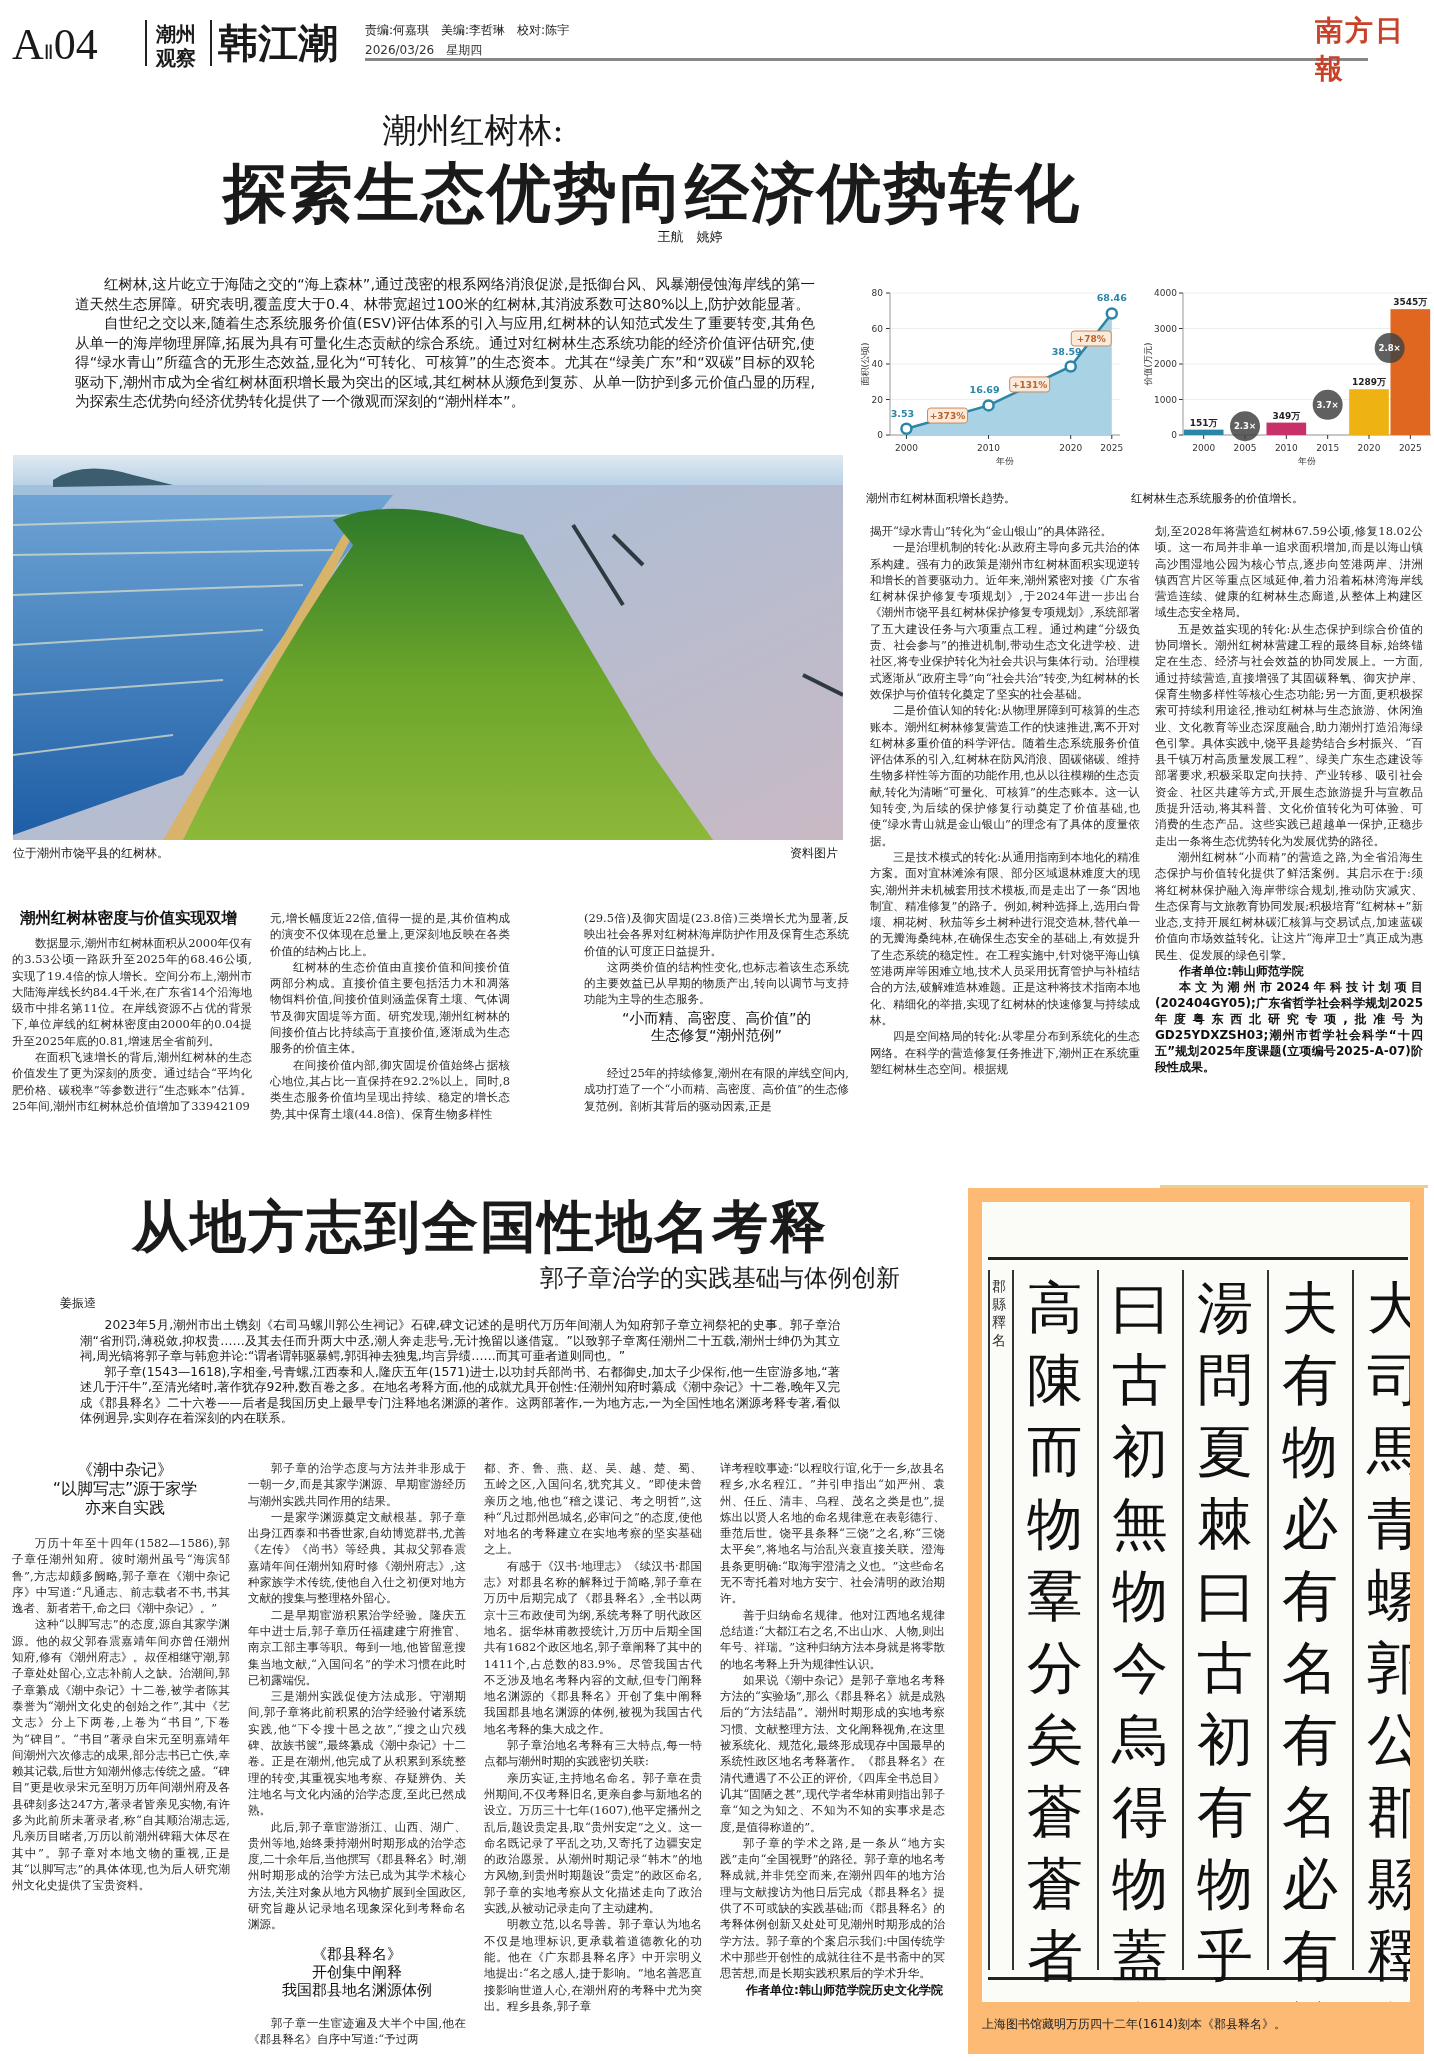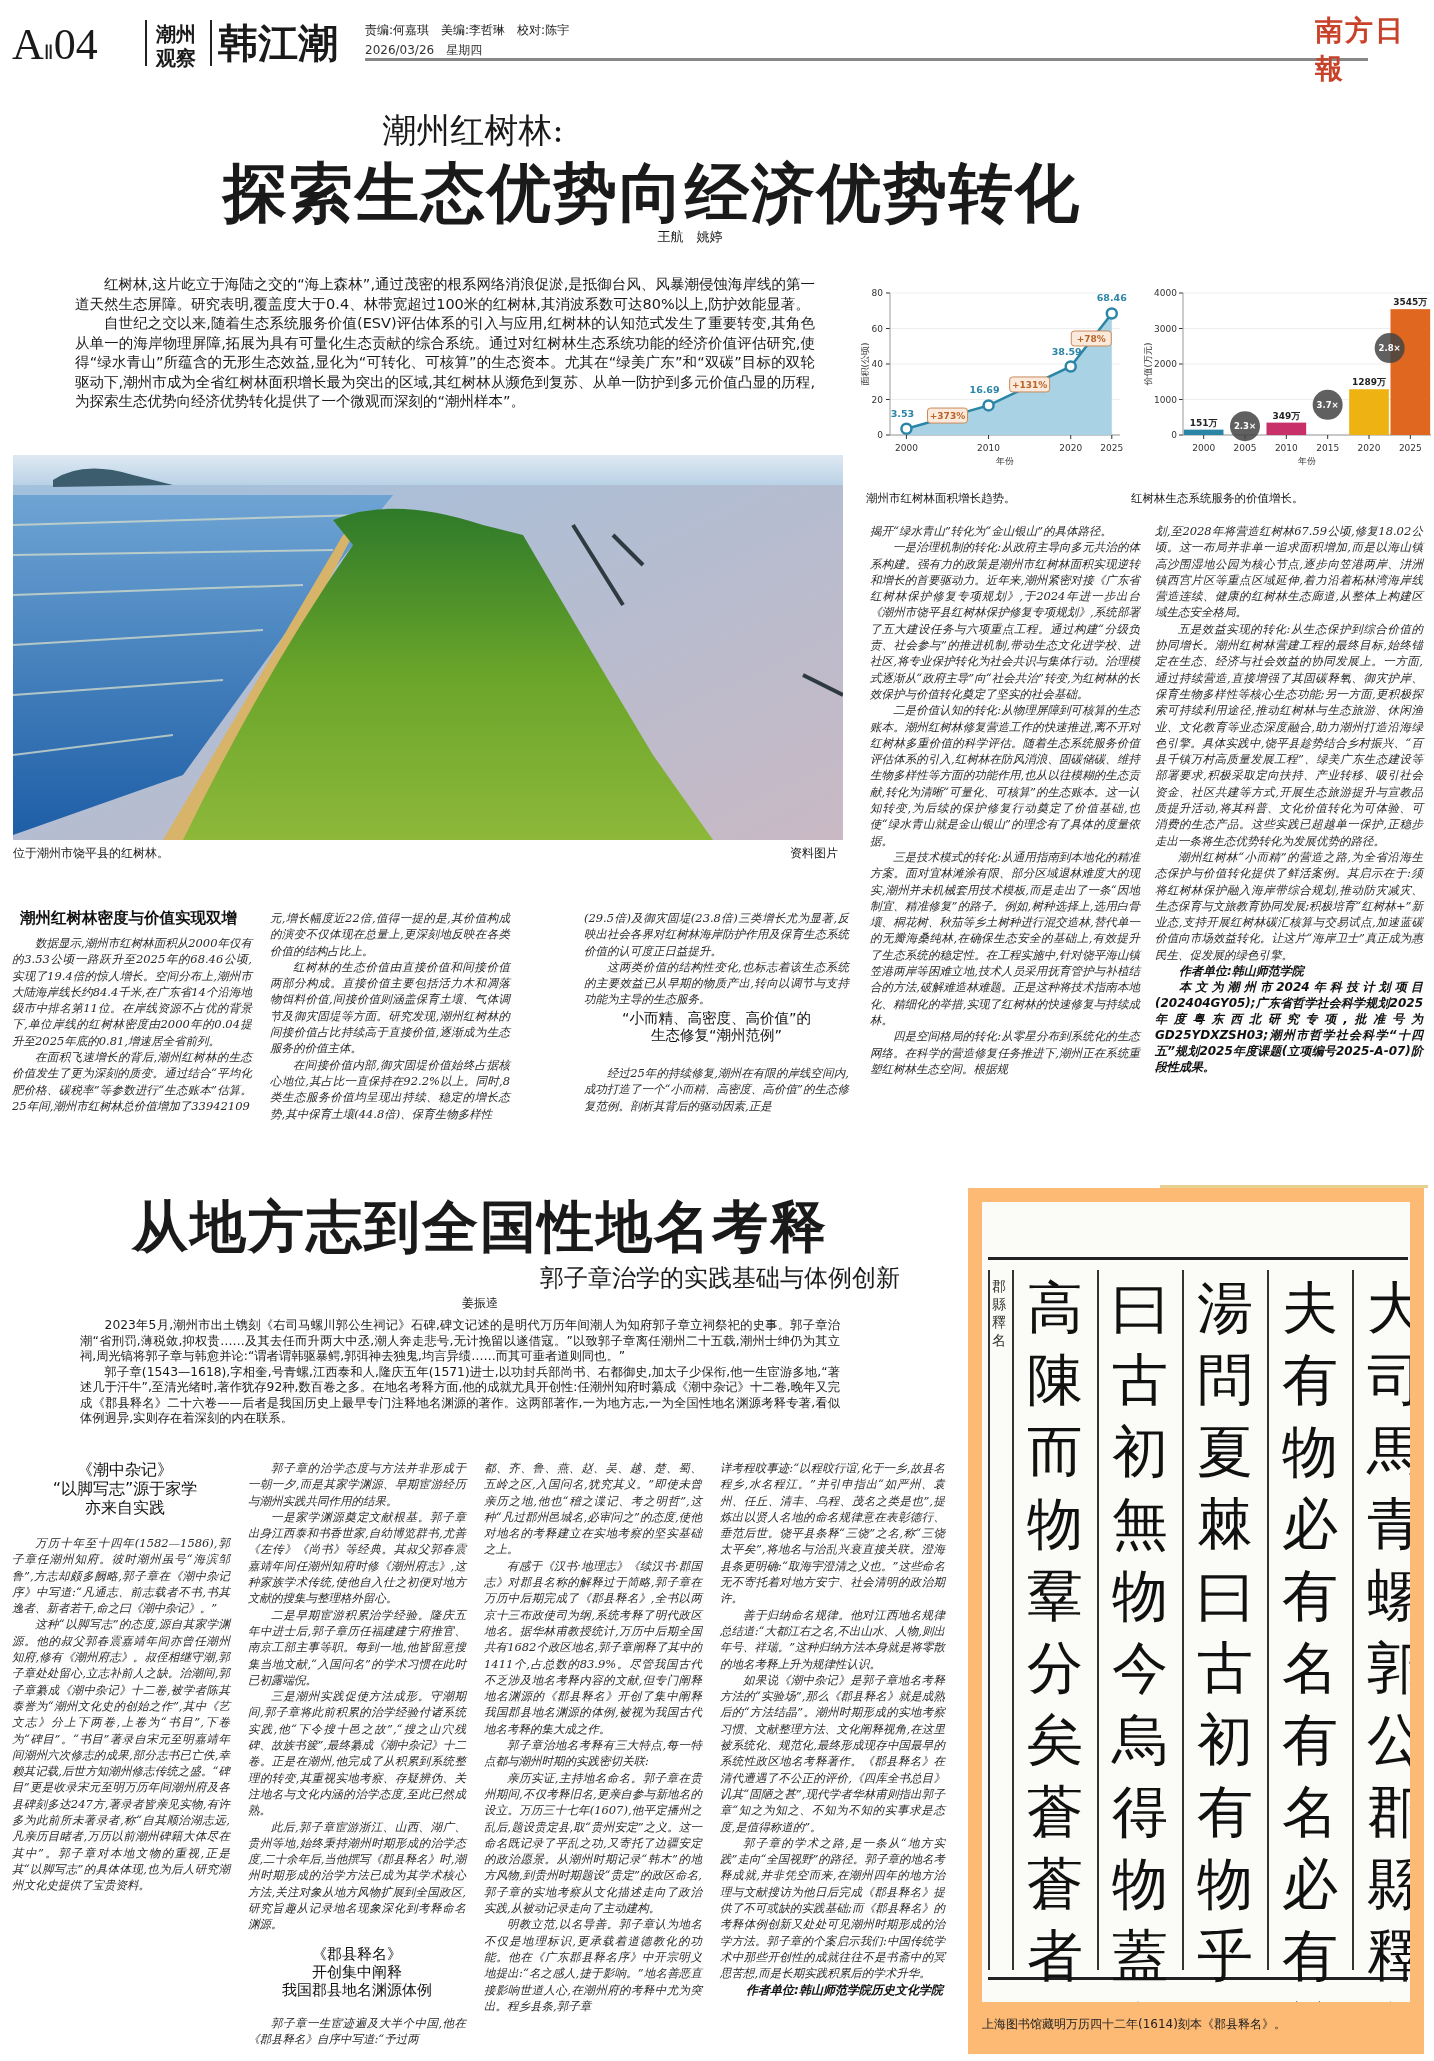"揭开“绿水青山”转化为“金山银山”的具体路径。" .col { font-style: italic -> none }
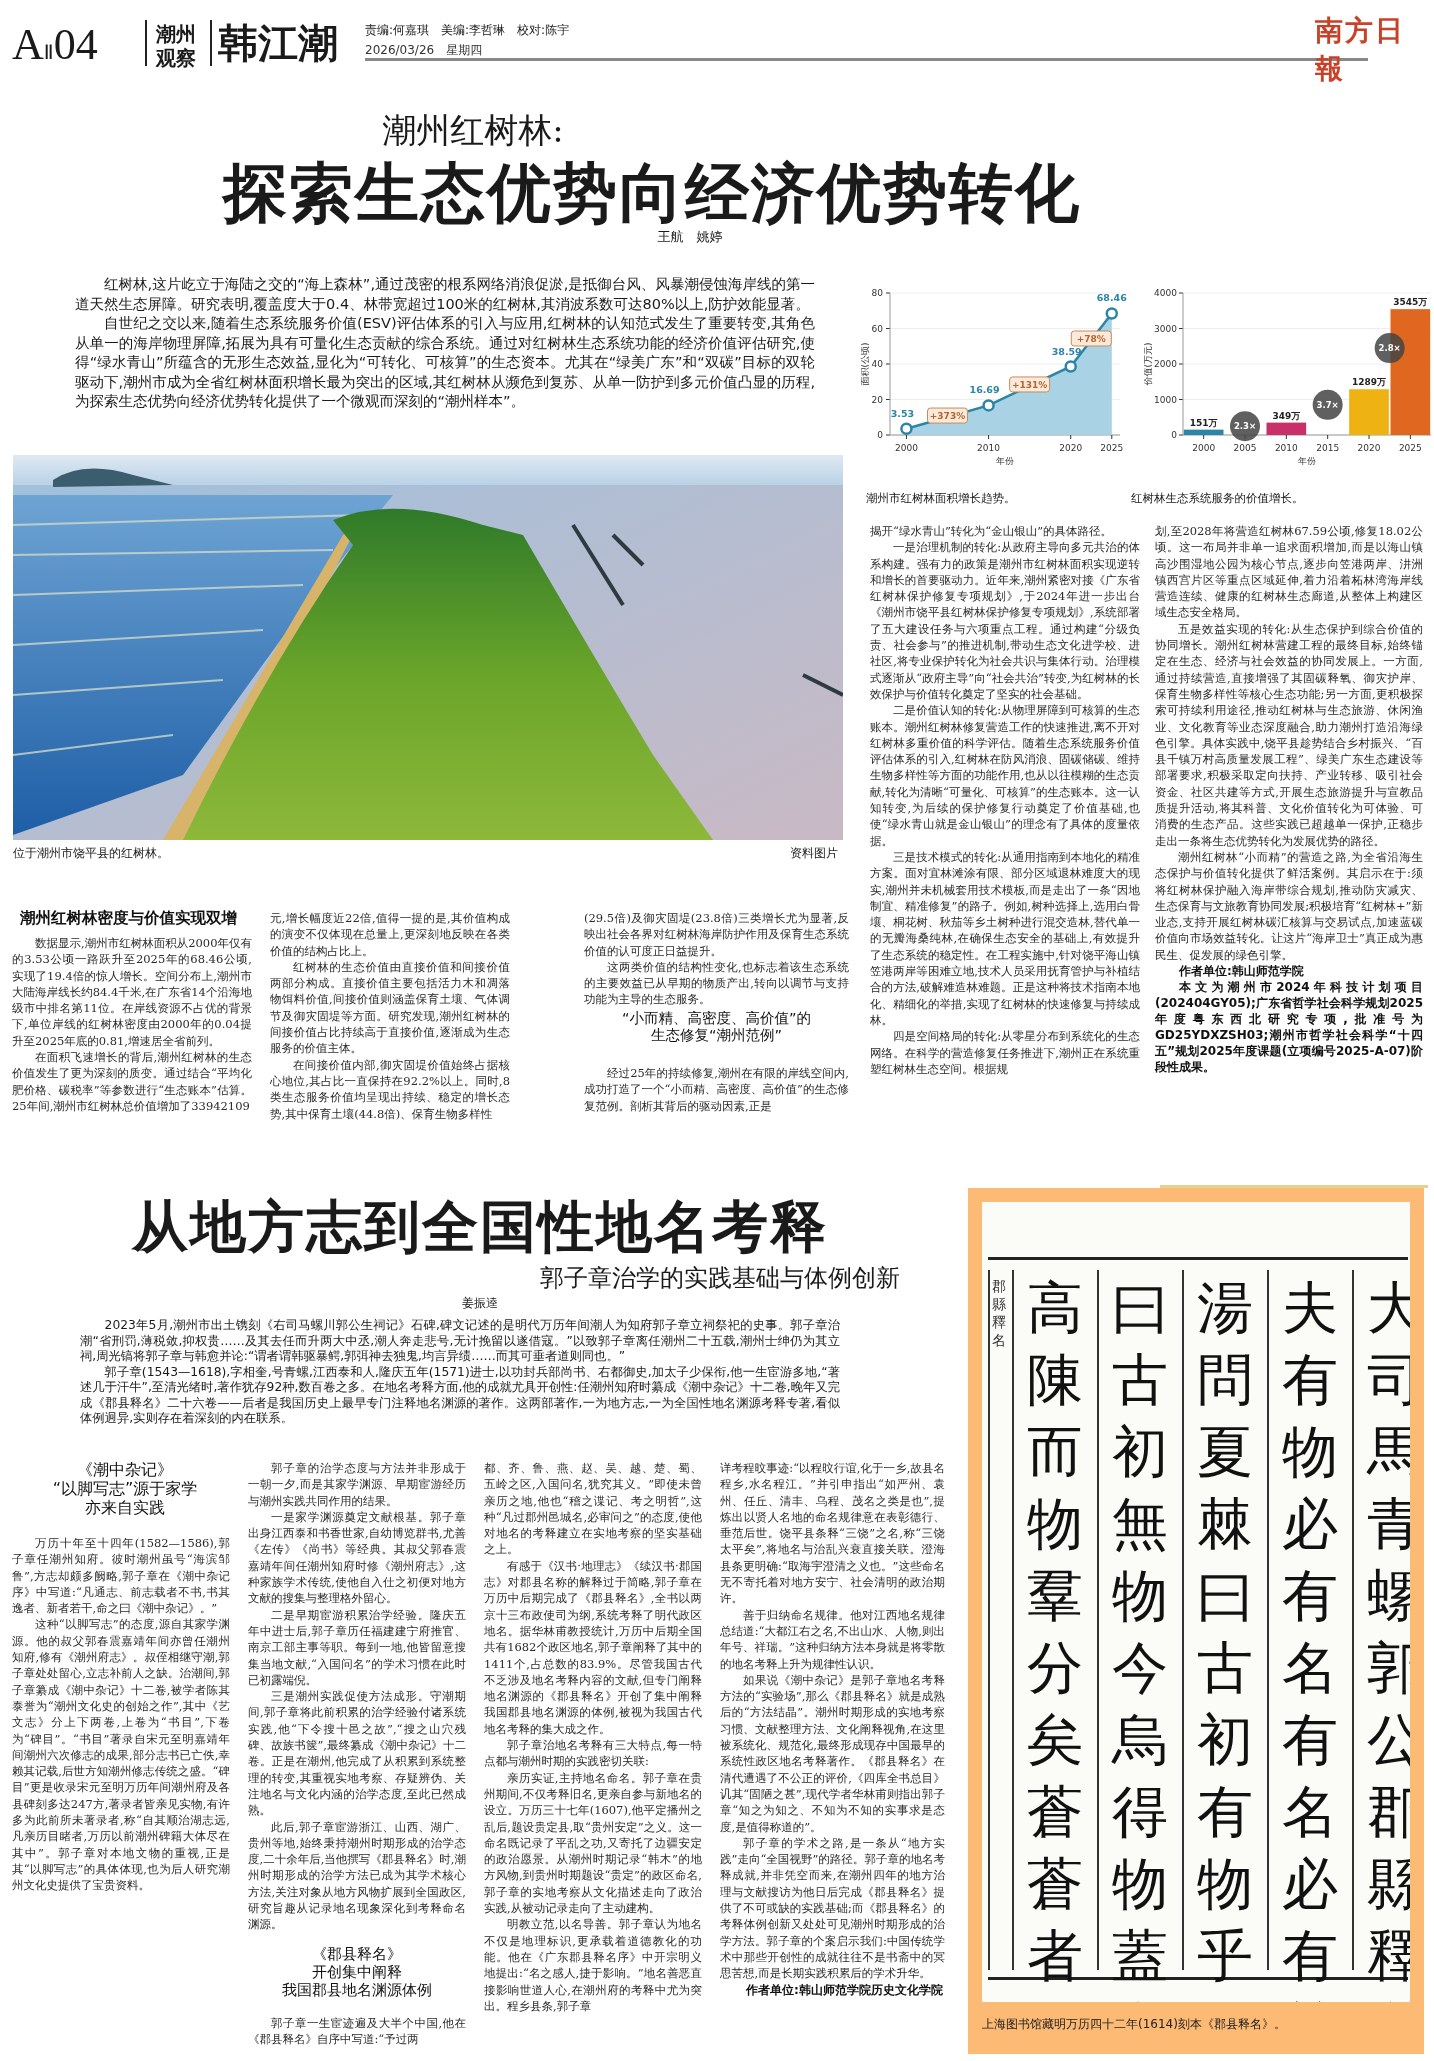"姜振逵" #a2-byline { text-align: center -> none }
